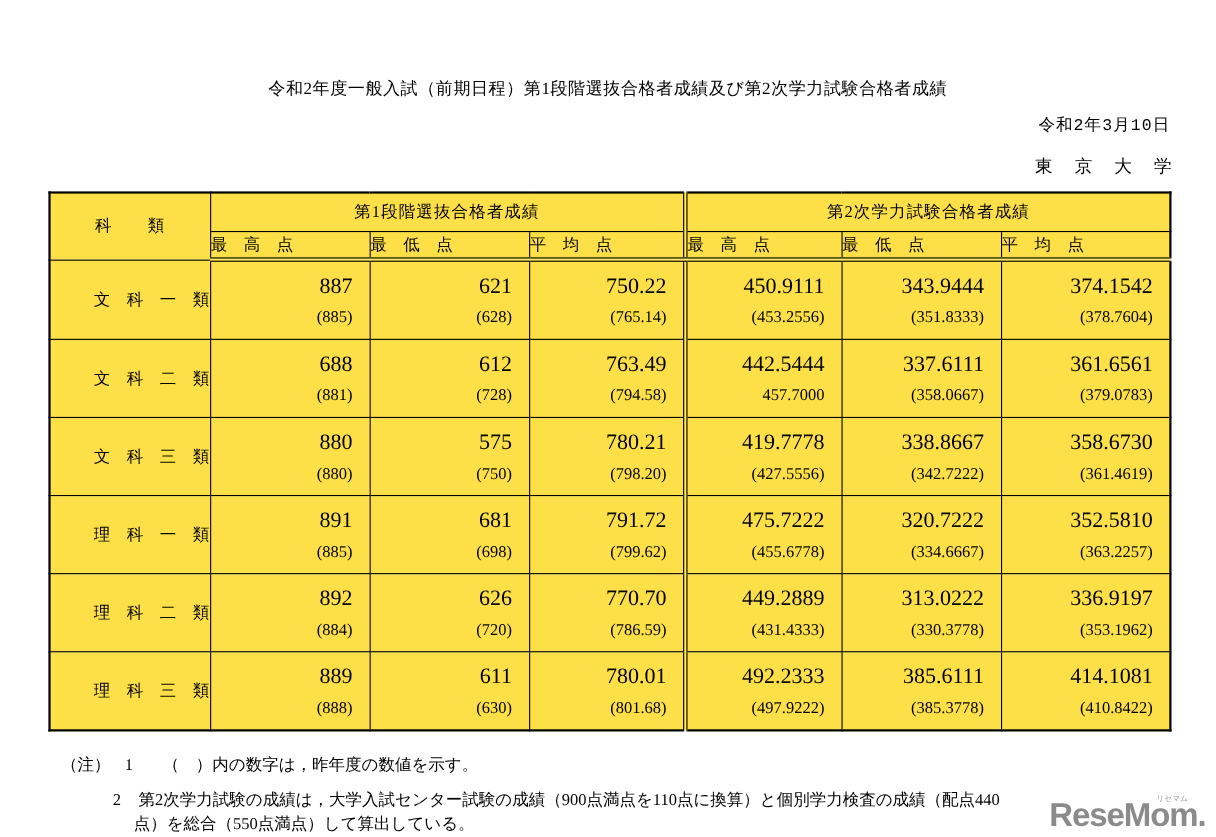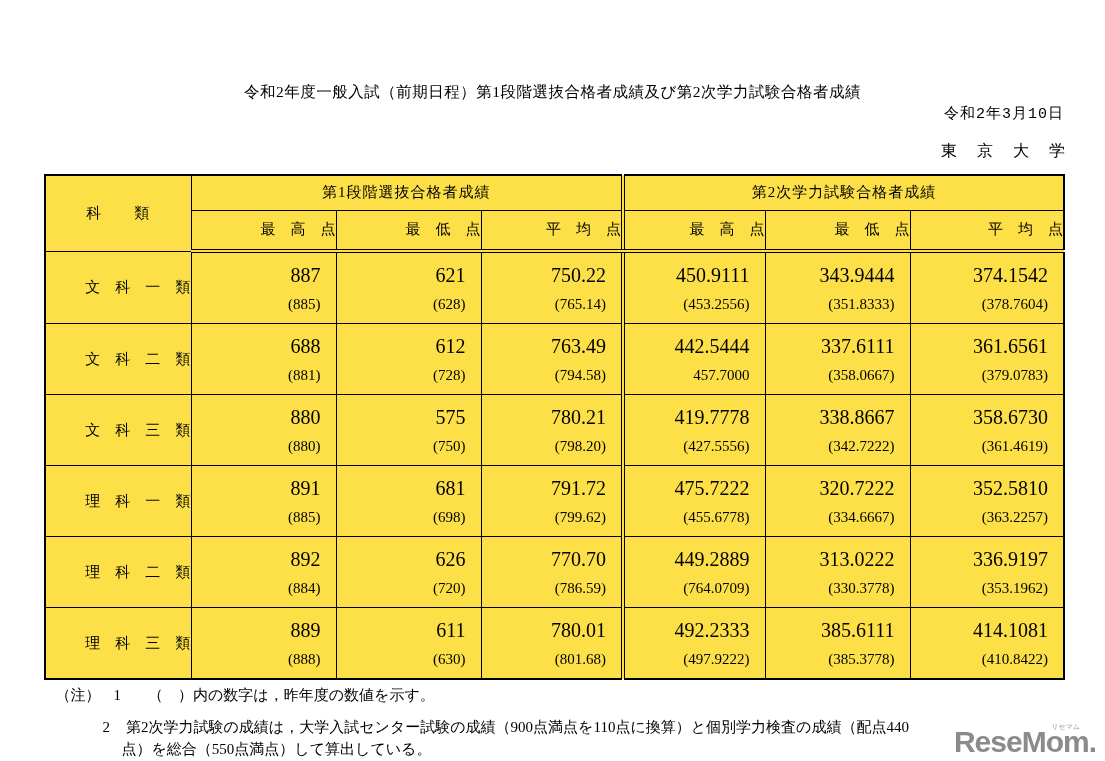"令和2年度一般入試（前期日程）第1段階選抜合格者成績及び第2次学力試験合格者成績" .doc-title { margin-top: 12px -> none }
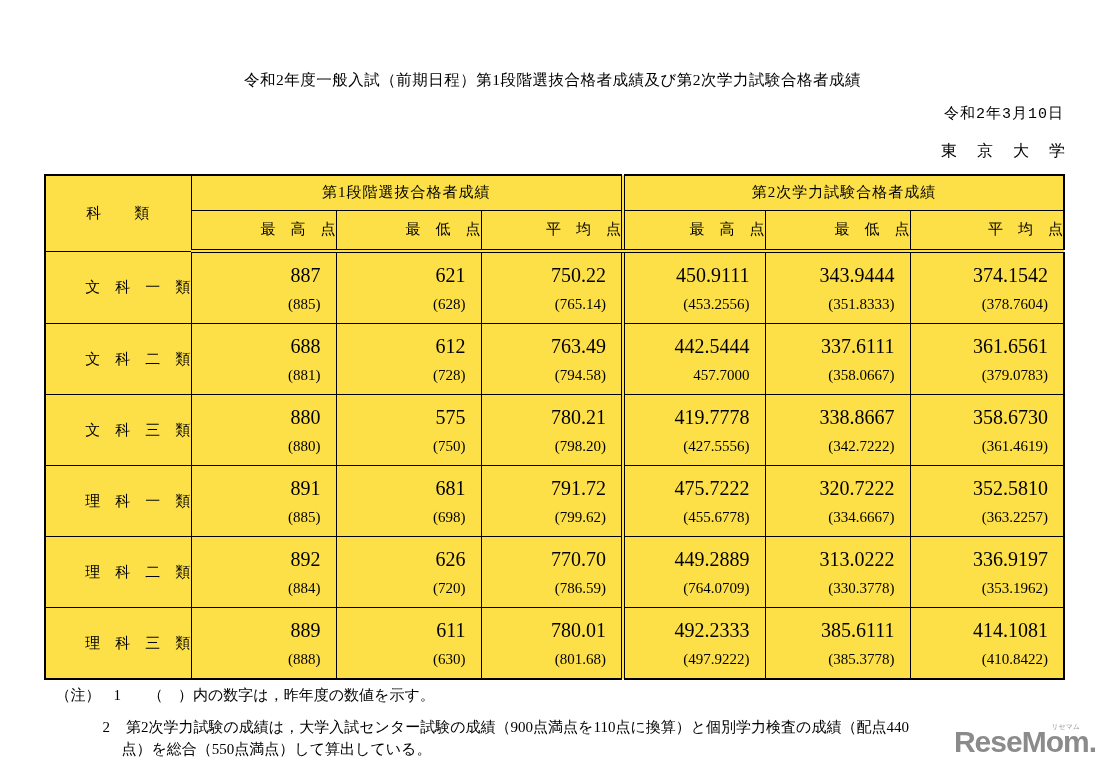"最 高 点" tr.sub-row th { height: 41px -> 26px; text-align: right -> left }
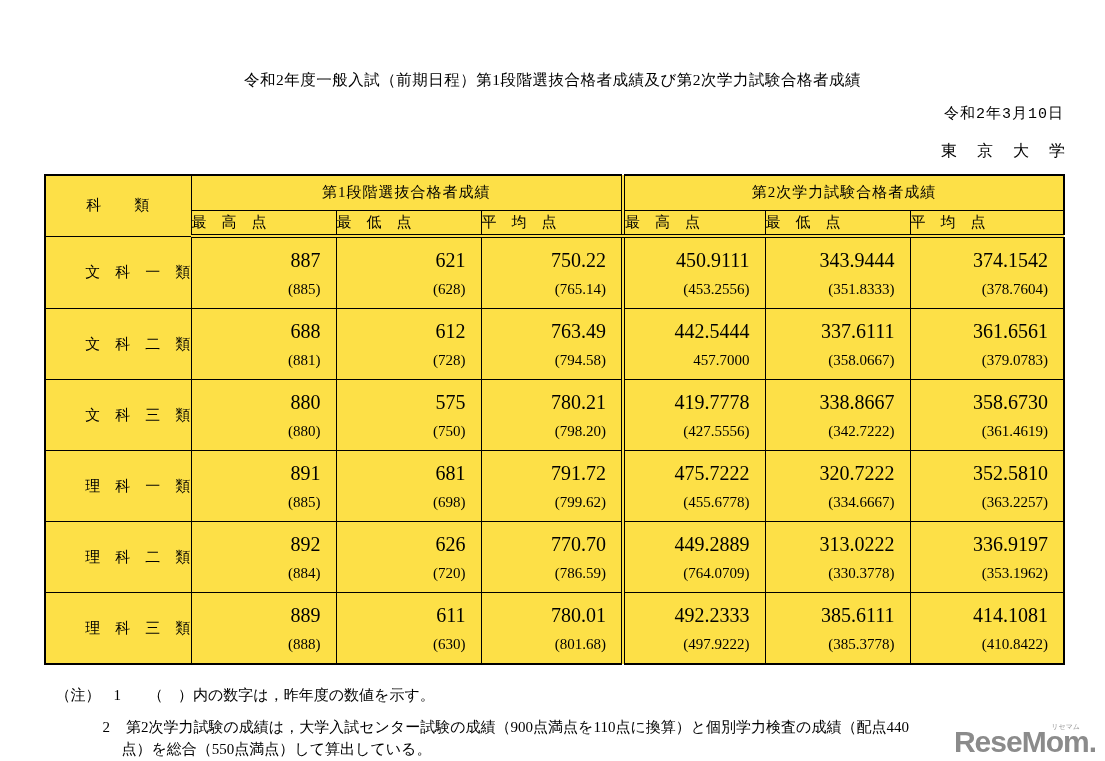"(764.0709)" div.val-previous { text: 764.0709 -> 431.4333 }
